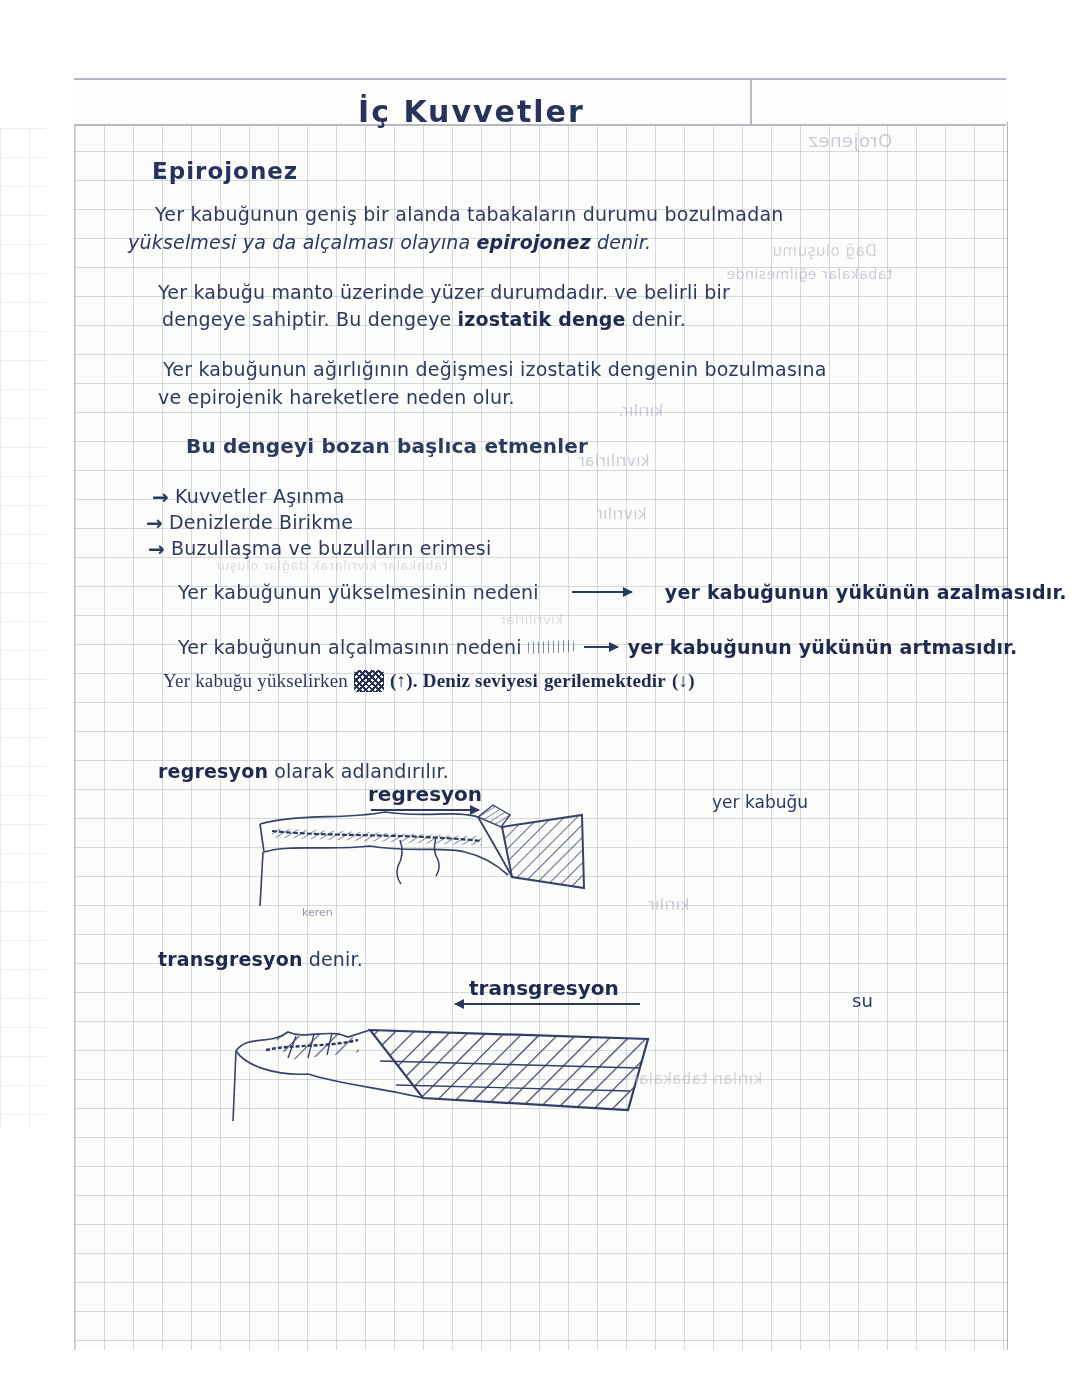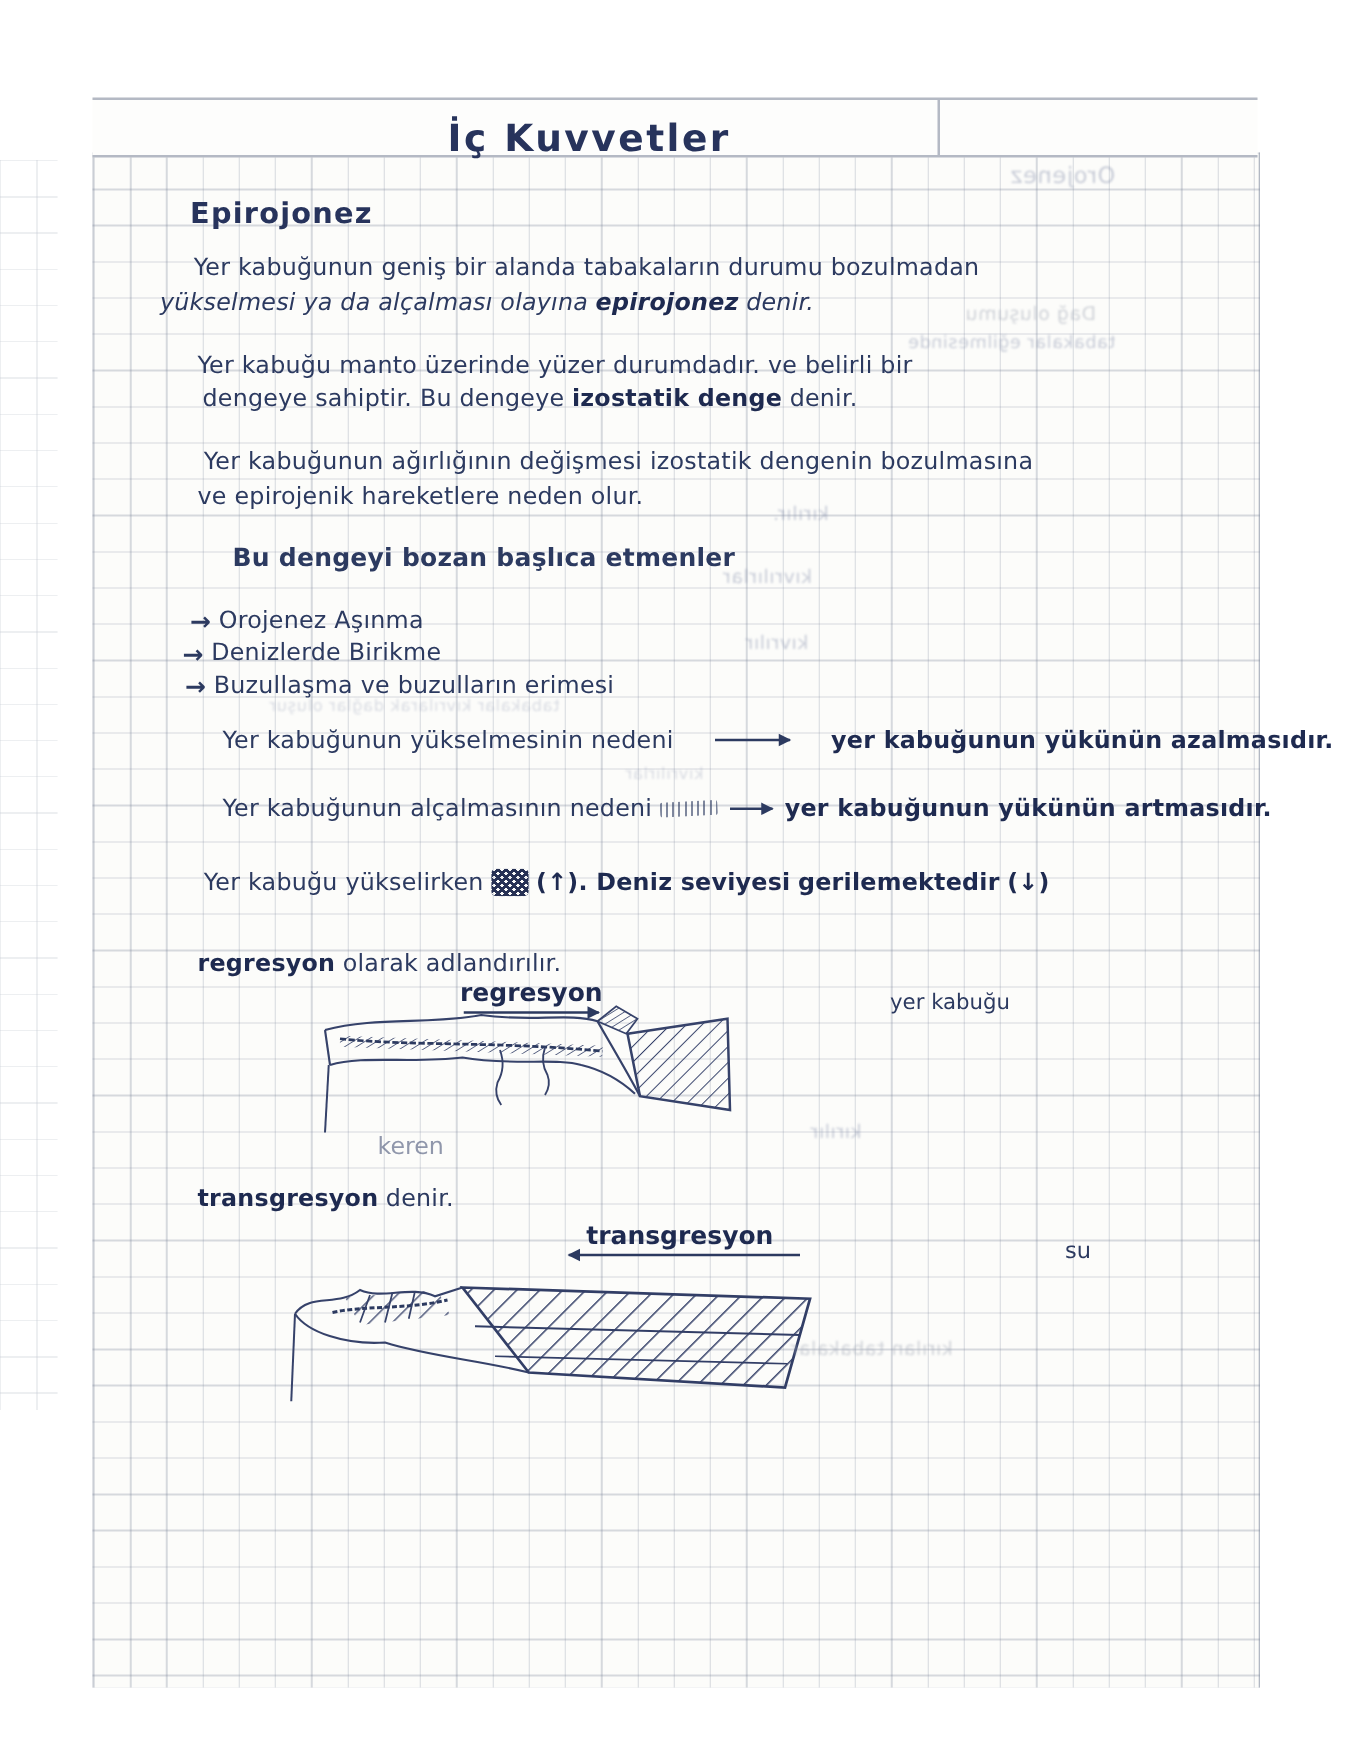"Orojenez Aşınma" span { text: Orojenez -> Kuvvetler }
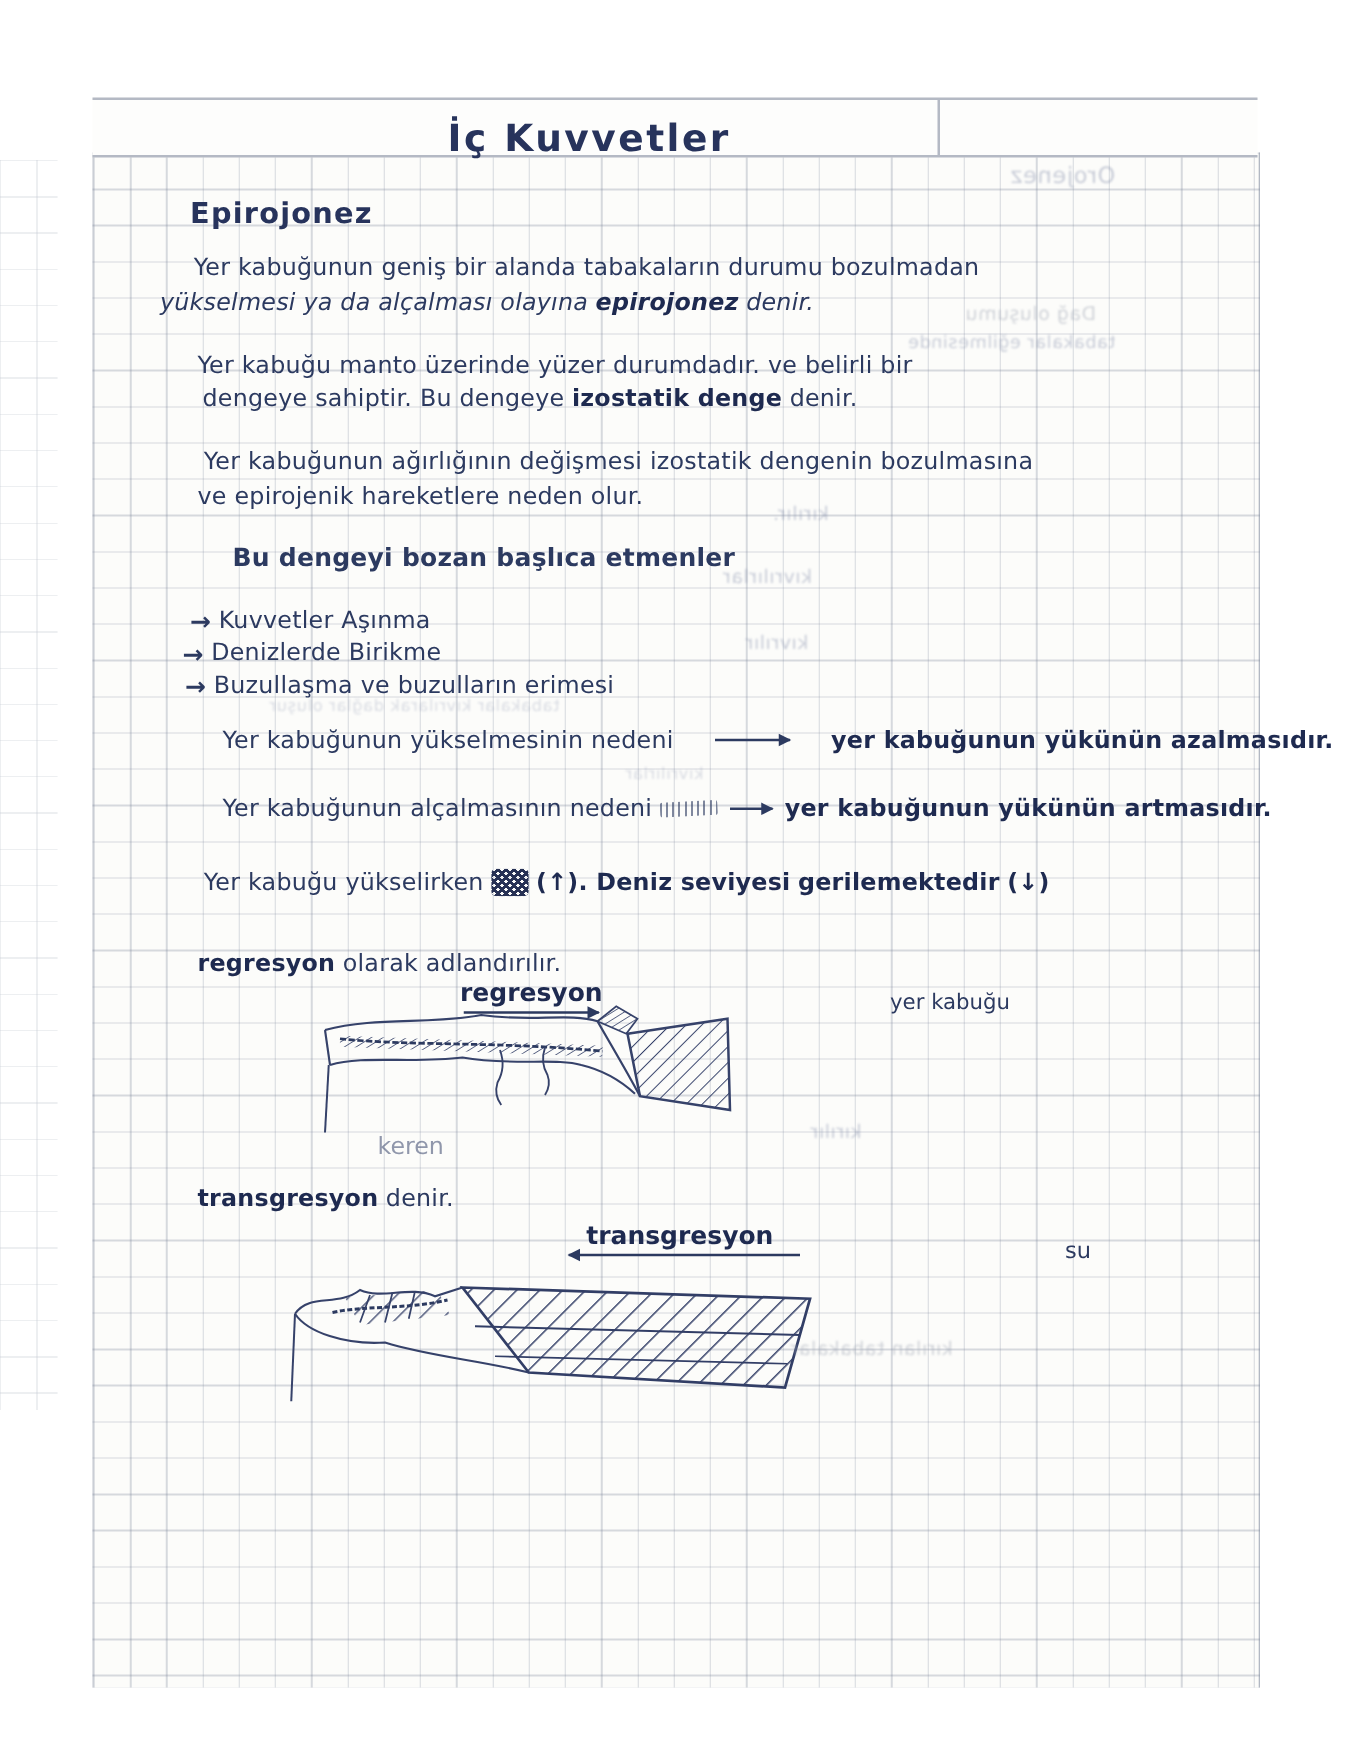"Yer kabuğu yükselirken" div.line { font-family: none -> Liberation Serif, serif; top: 695px -> 670px }
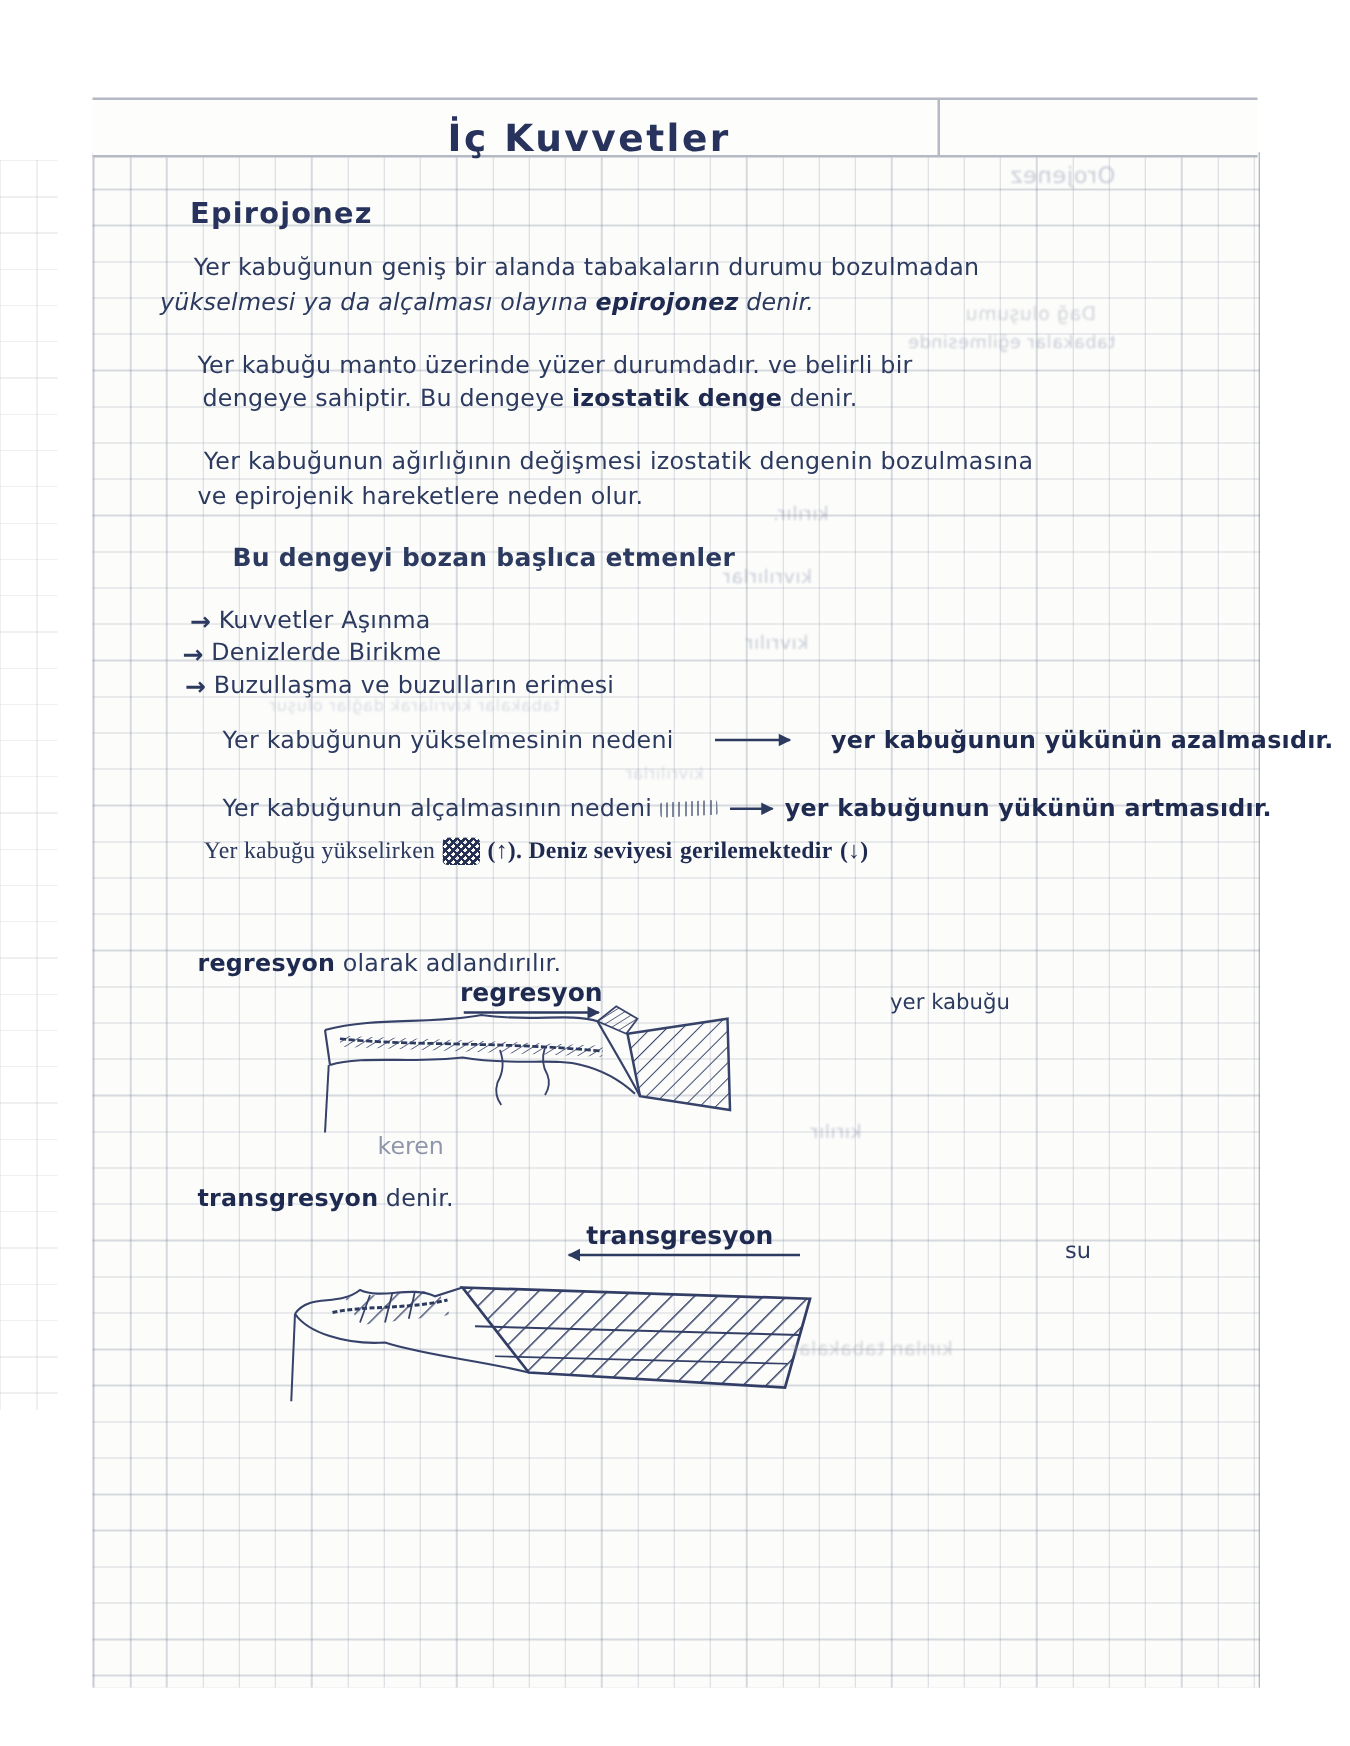"keren" .faint-ink { font-size: 19px -> 11px }
